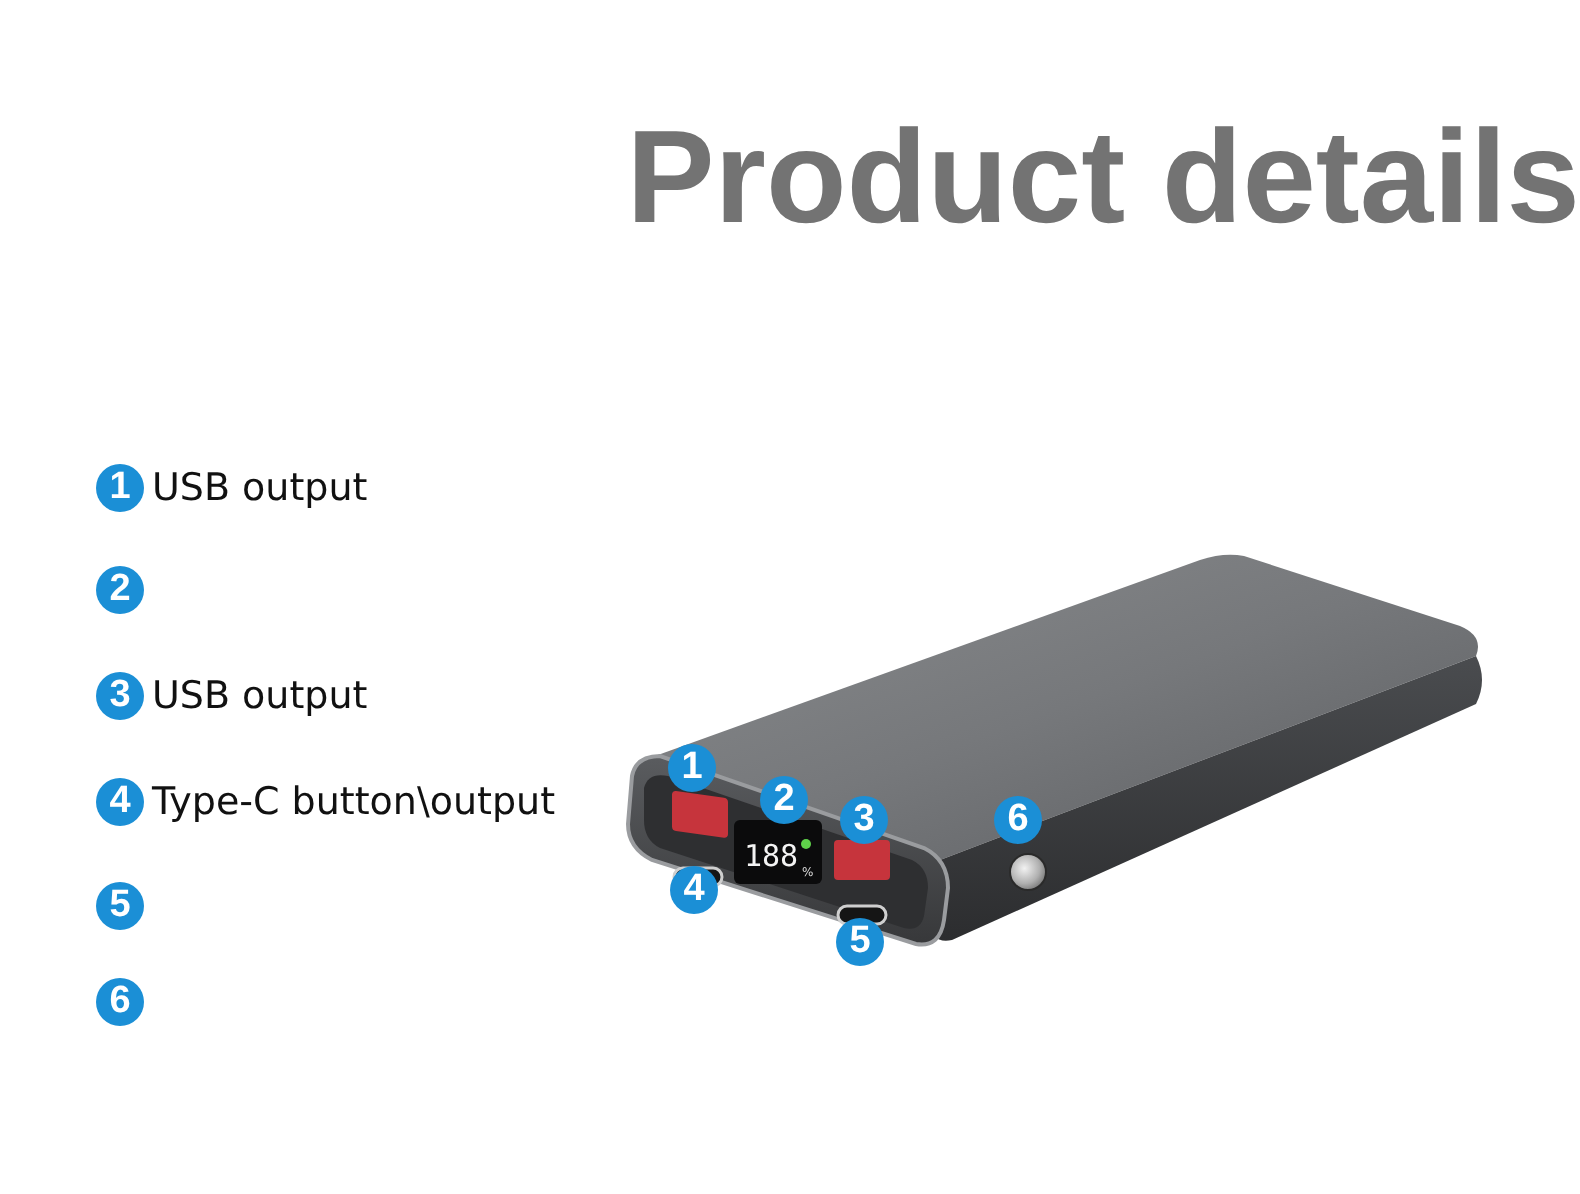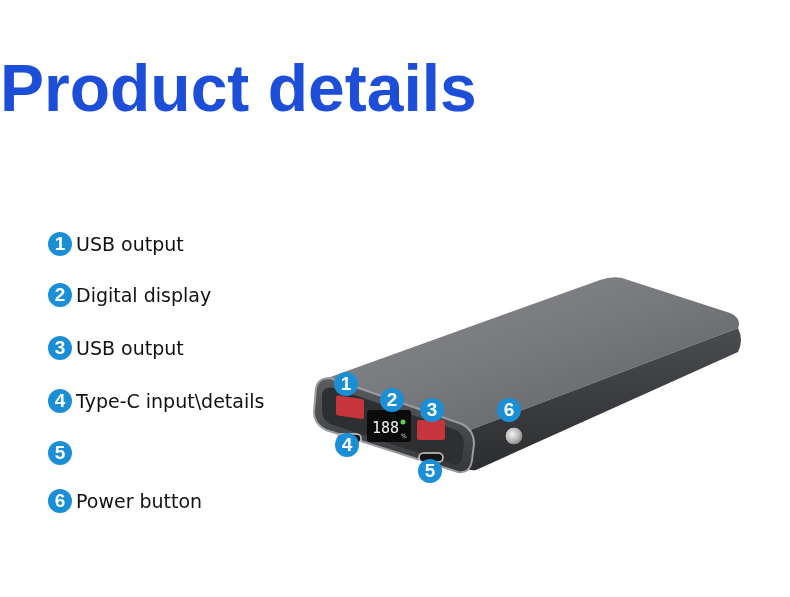"Product details" .title { color: #1d4ed8 -> #737373; text-align: left -> right }
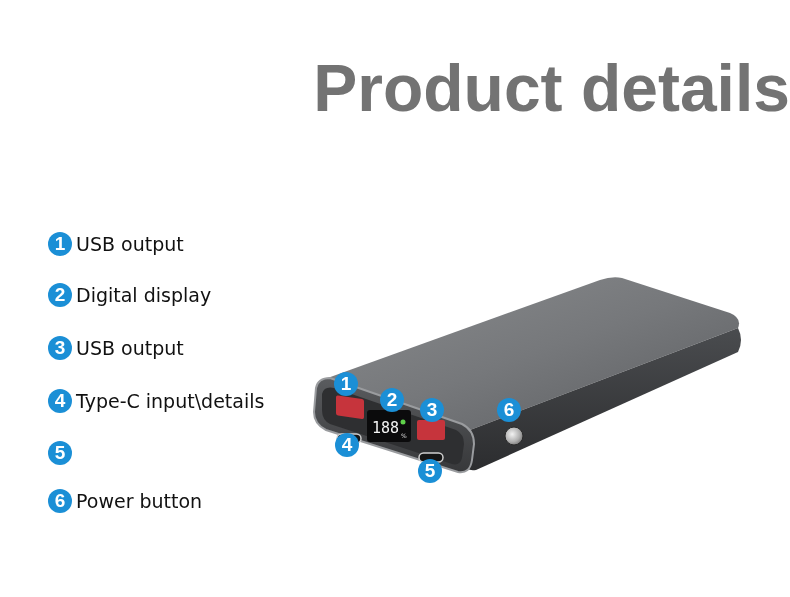"Digital display" span { html: <span>Digital display</span> -> none }
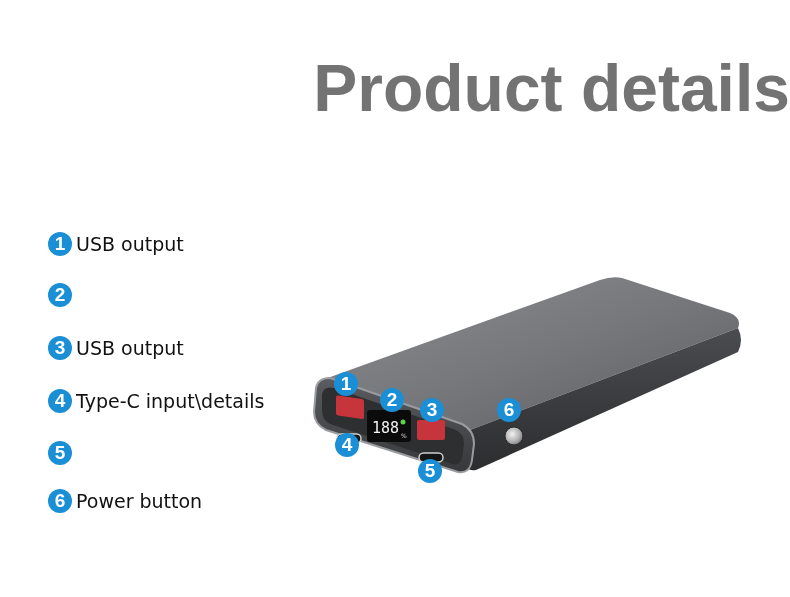"Type-C input\details" span { text: input\details -> button\output }
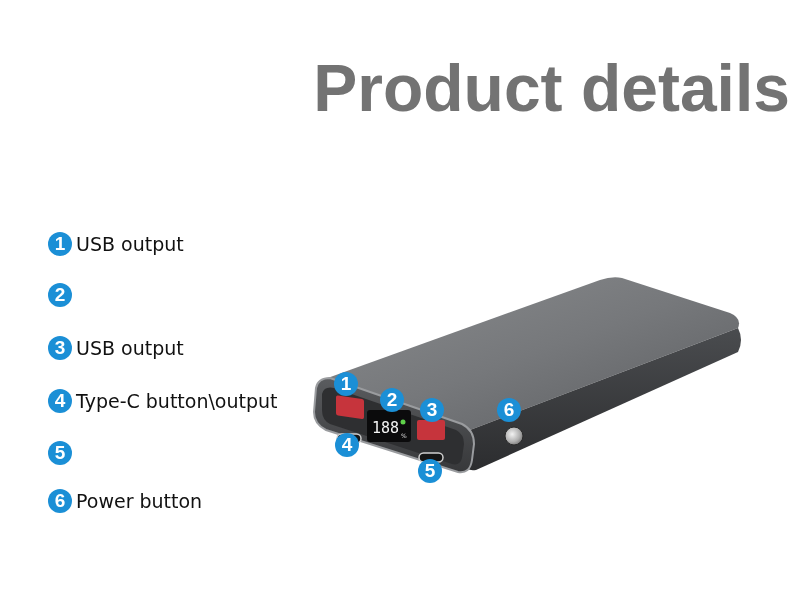"Power button" span { html: <span>Power button</span> -> none }
